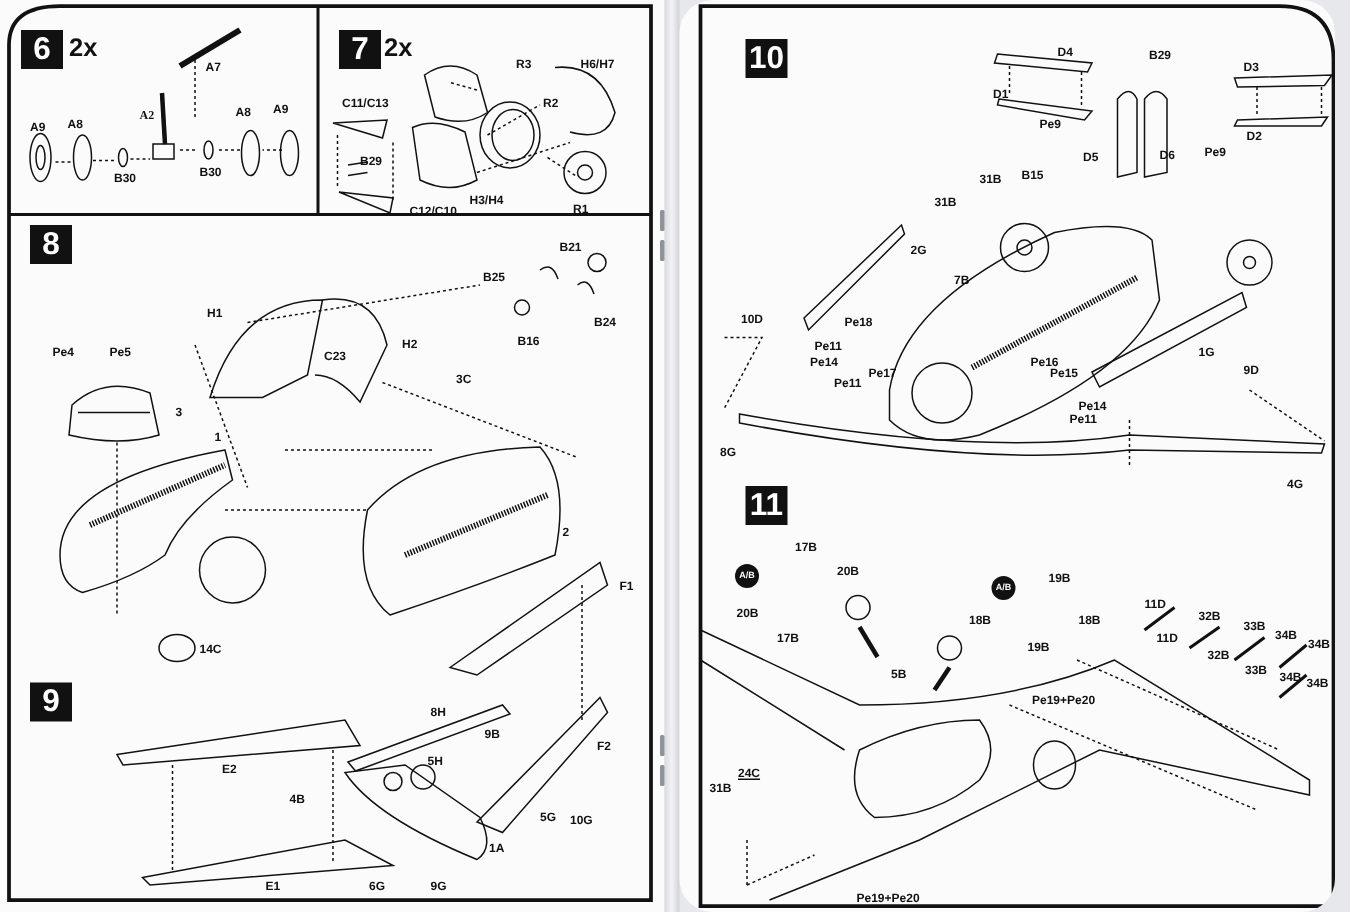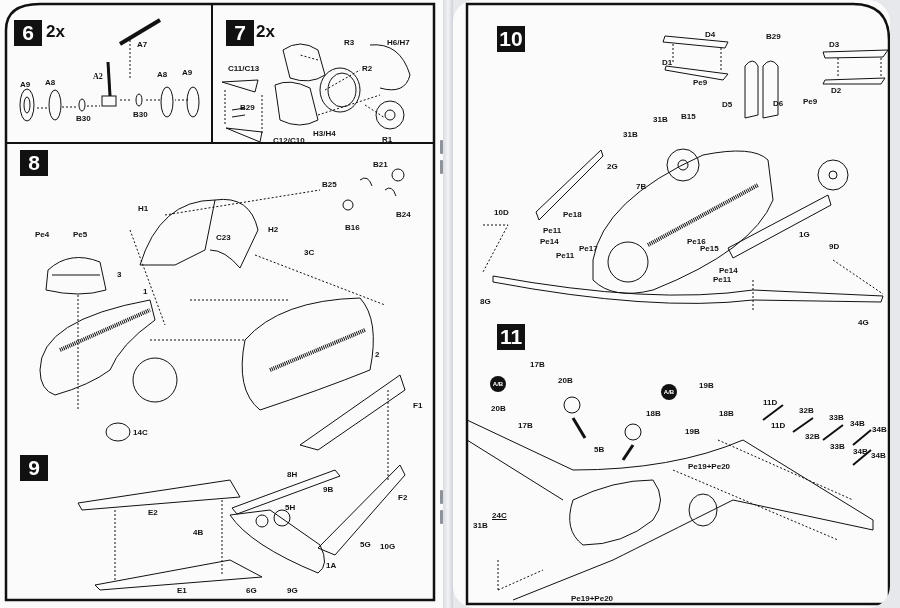"F1" div.lbl { top: 401px -> 386px }
